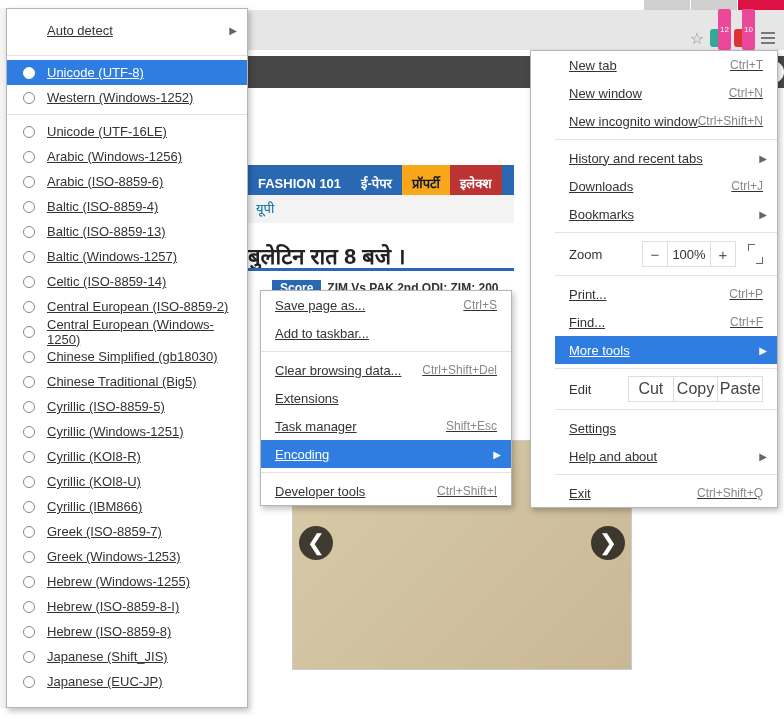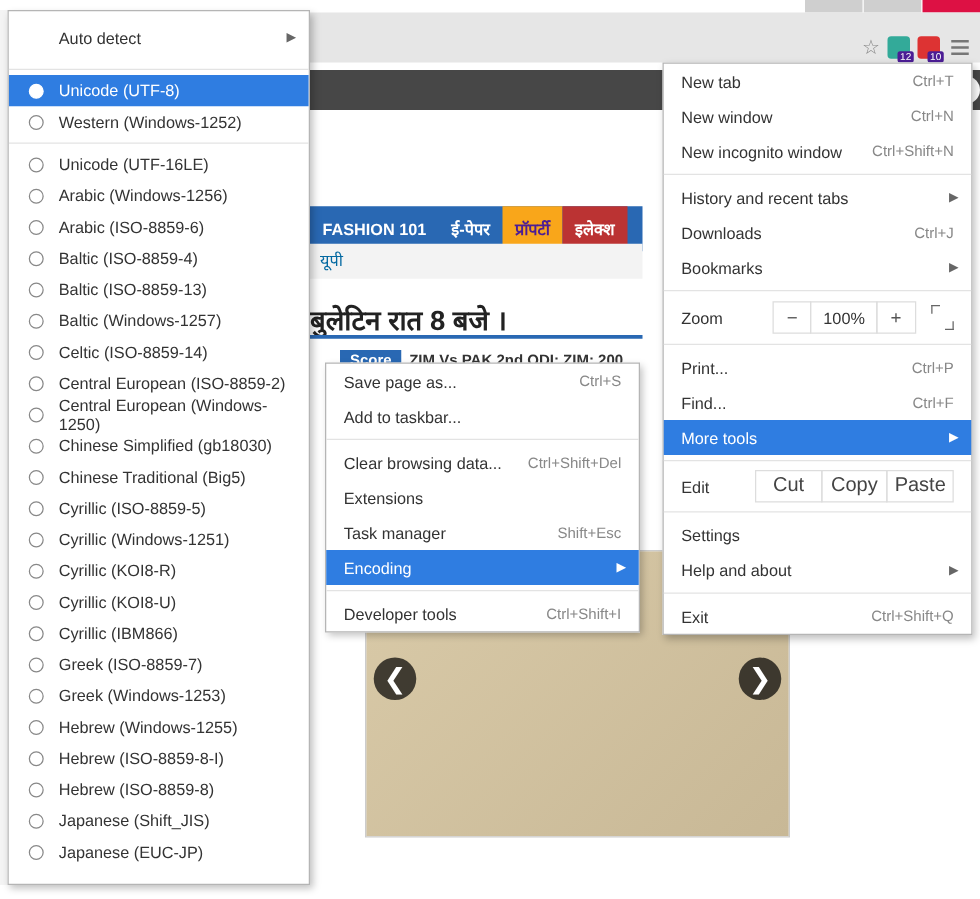"Auto detect" .menu .row { text-decoration: none -> underline }
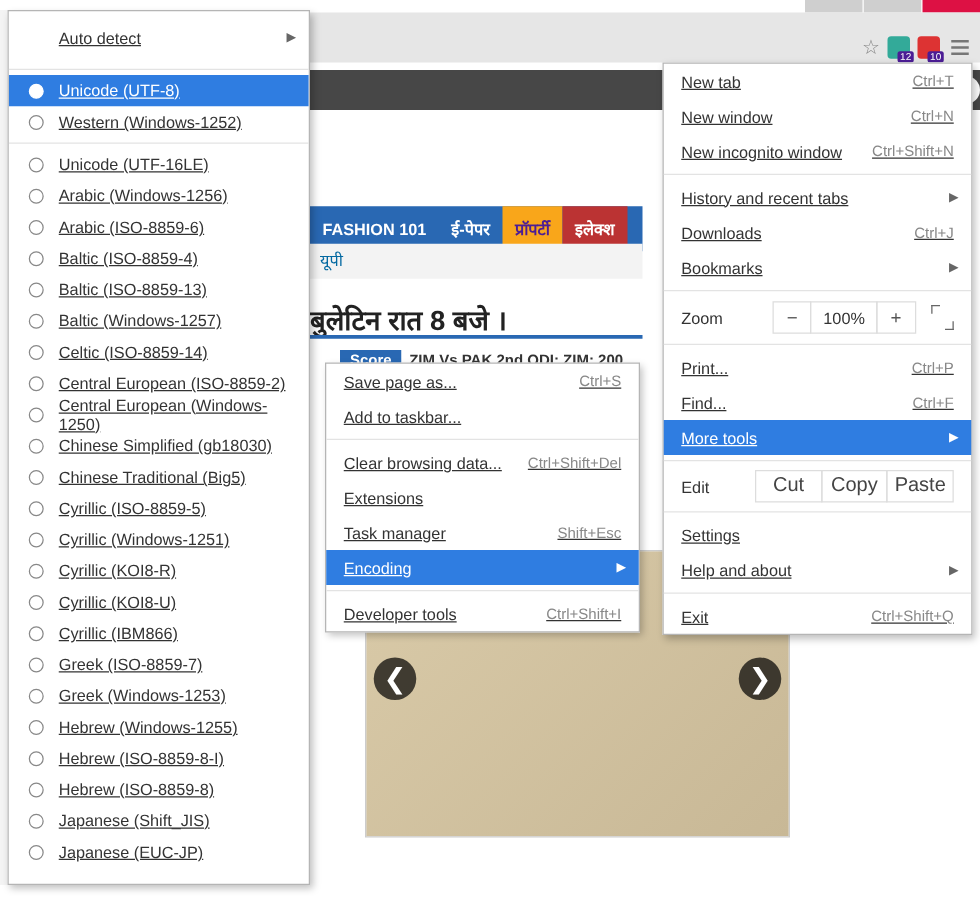"12" .ext-badge .num { background: #4c1d95 -> #ec4899; padding: 0 2px -> 16px 2px }
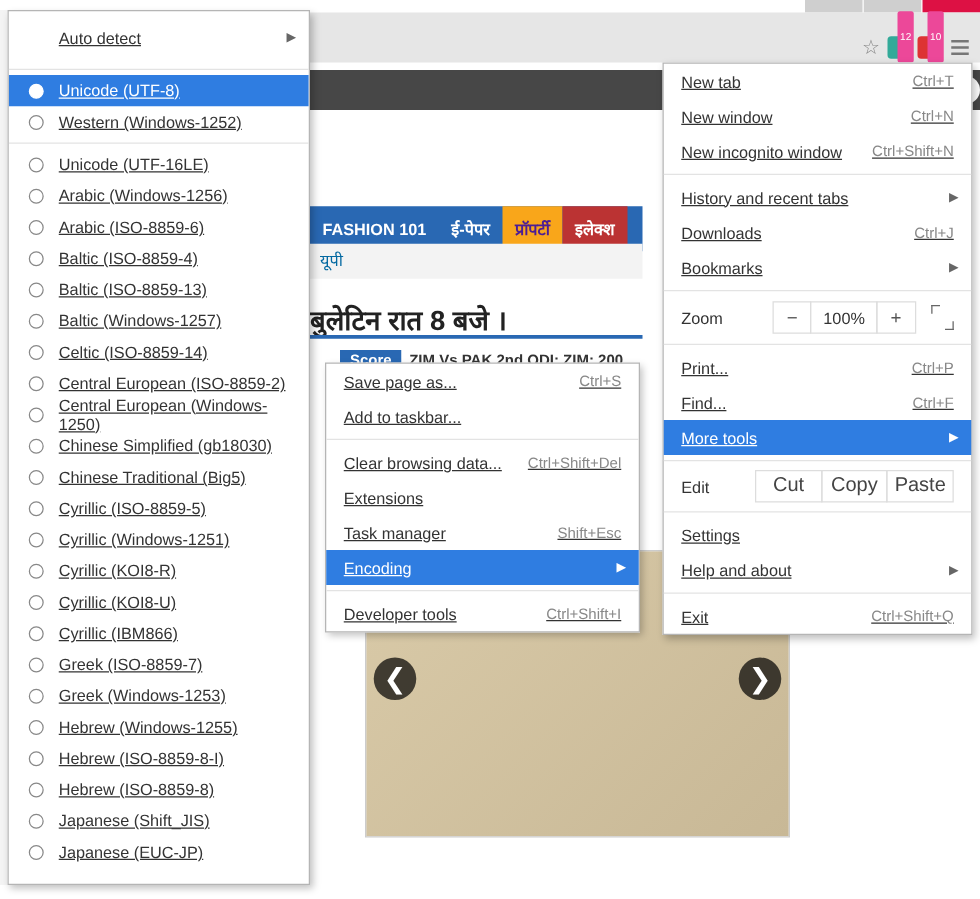"New tab" #main-menu { padding-left: none -> 24px }
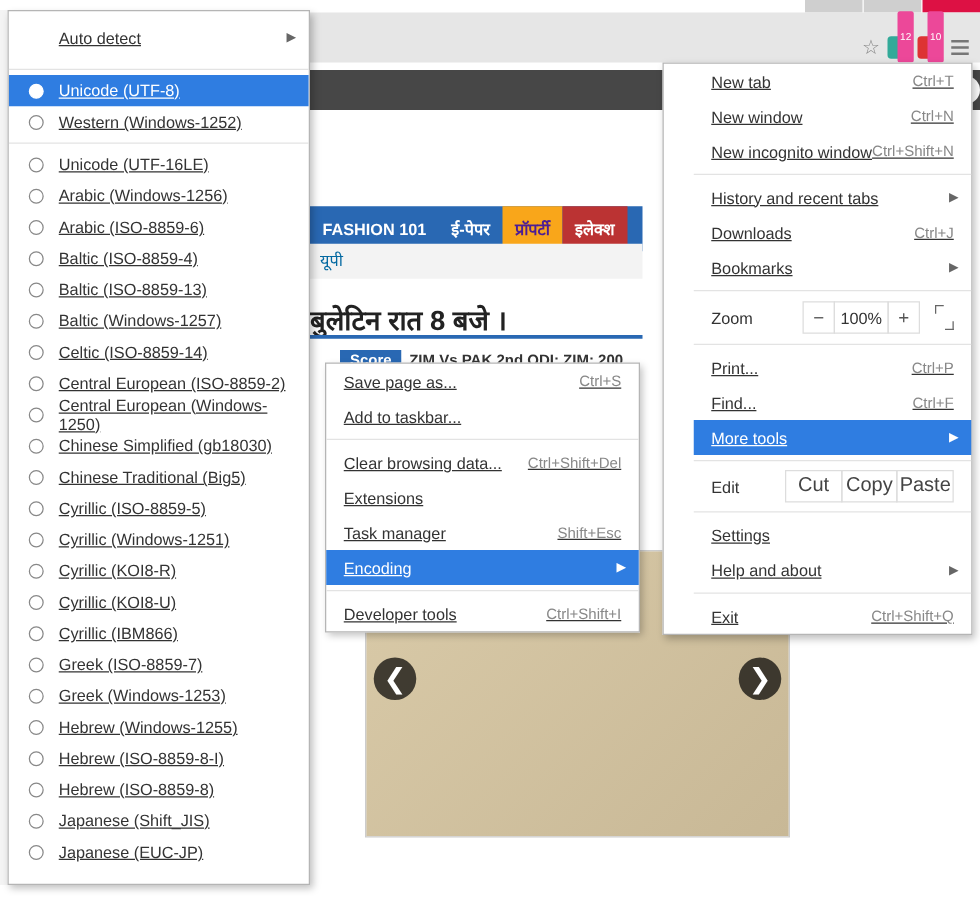"प्रॉपर्टी" .page-nav .tab.orange { color: #4c1d95 -> #0f172a }
